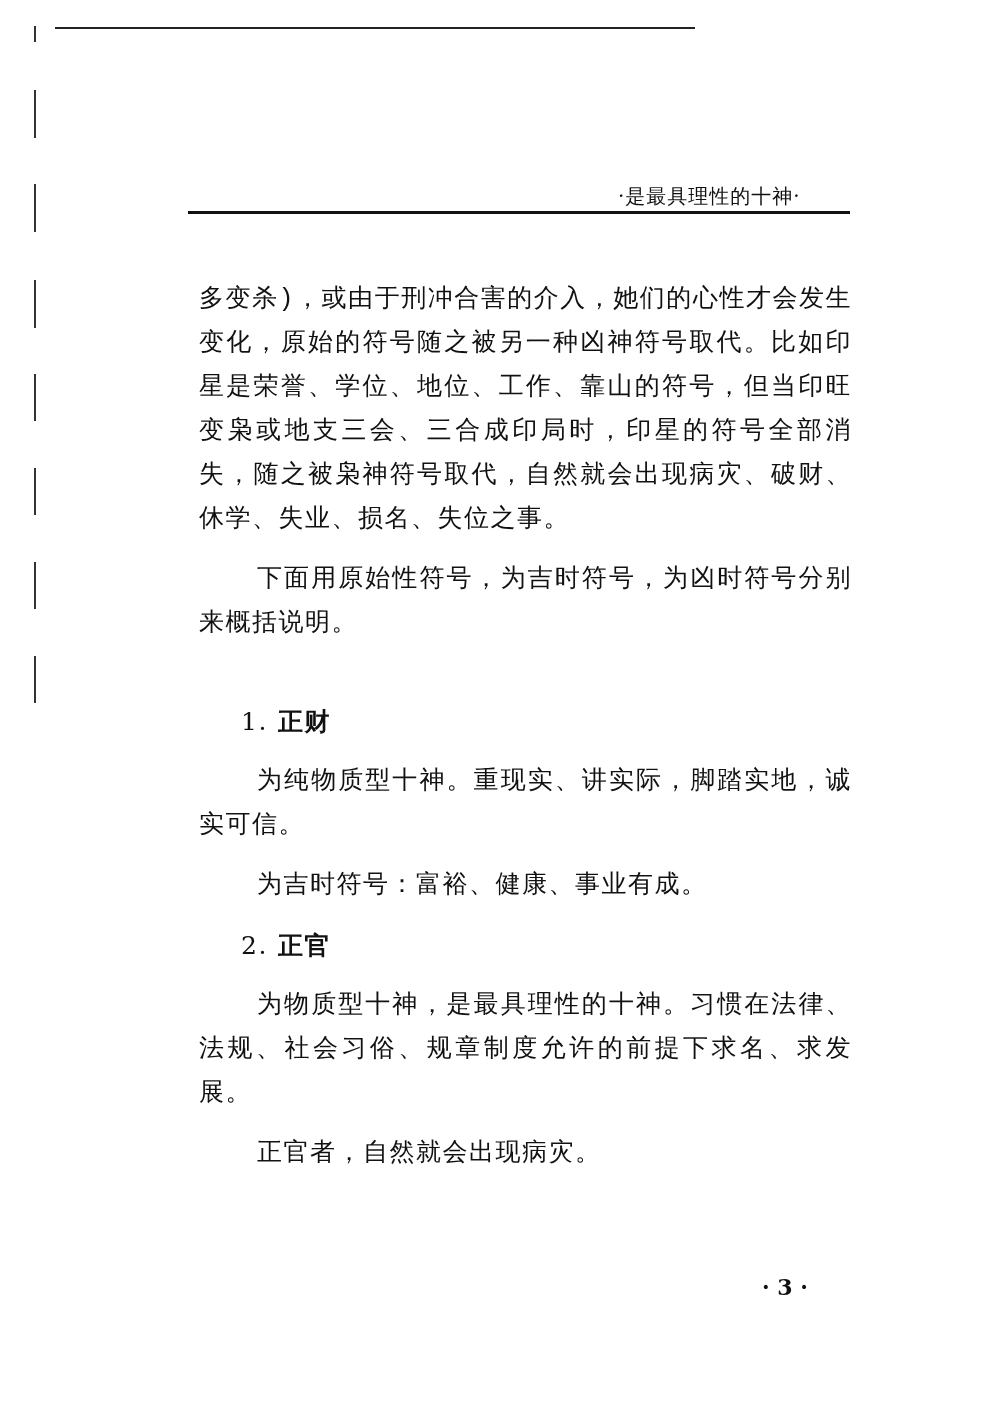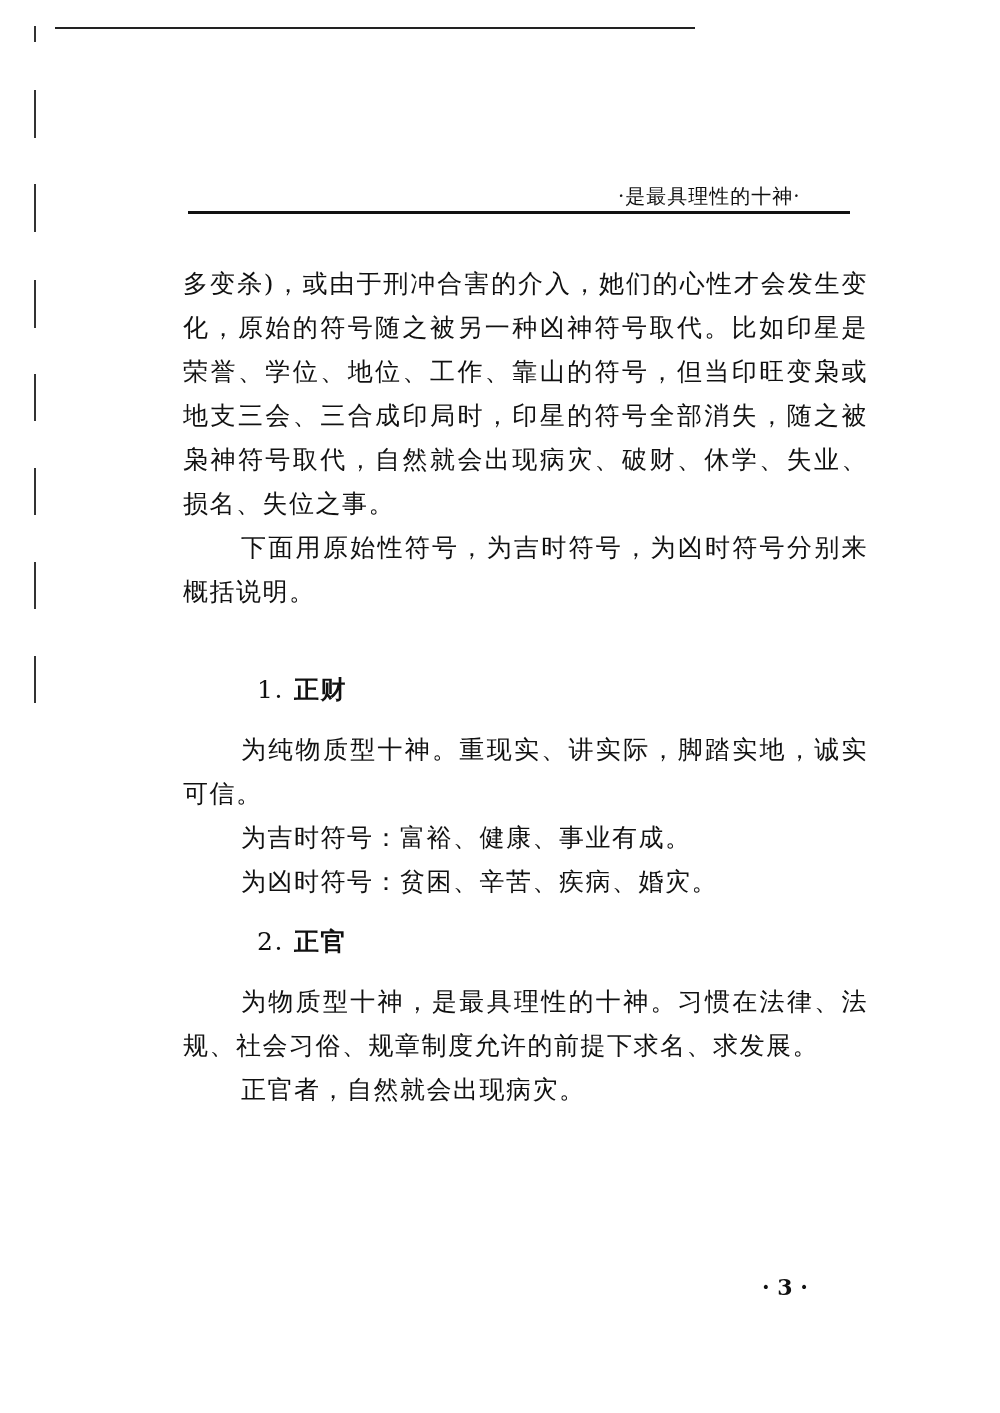"多变杀)，或由于刑冲合害的介入，她们的心性才会发生变化，原始的符号随之被另一种凶" .p { font-family: none -> Liberation Mono, monospace; margin: 0 -> 16px }
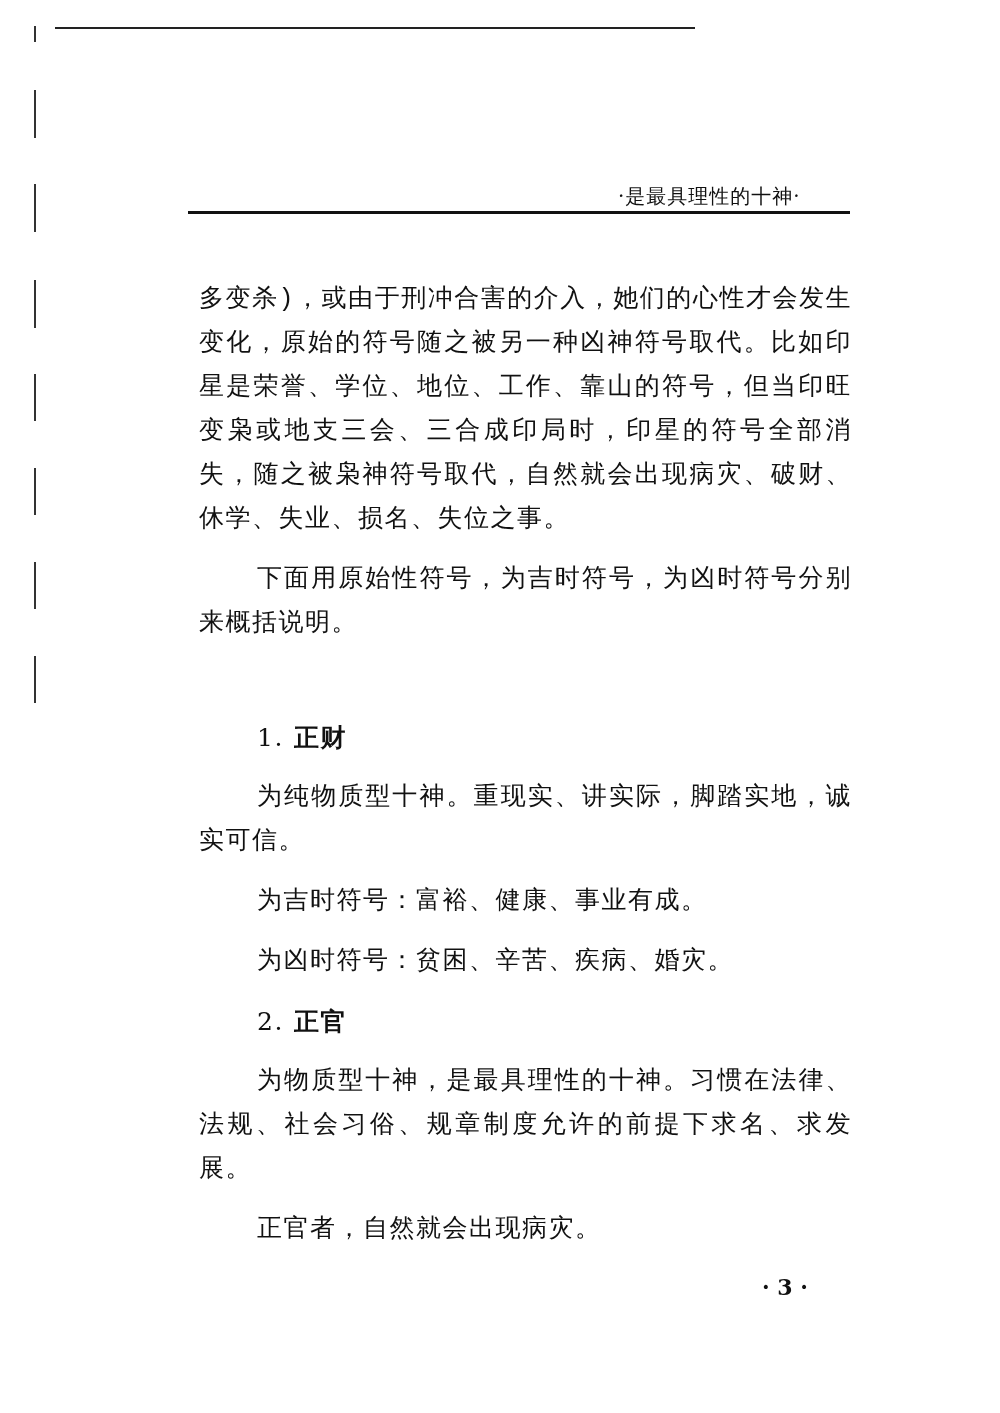"1. 正财" .heading { margin: 16px -> 0 }
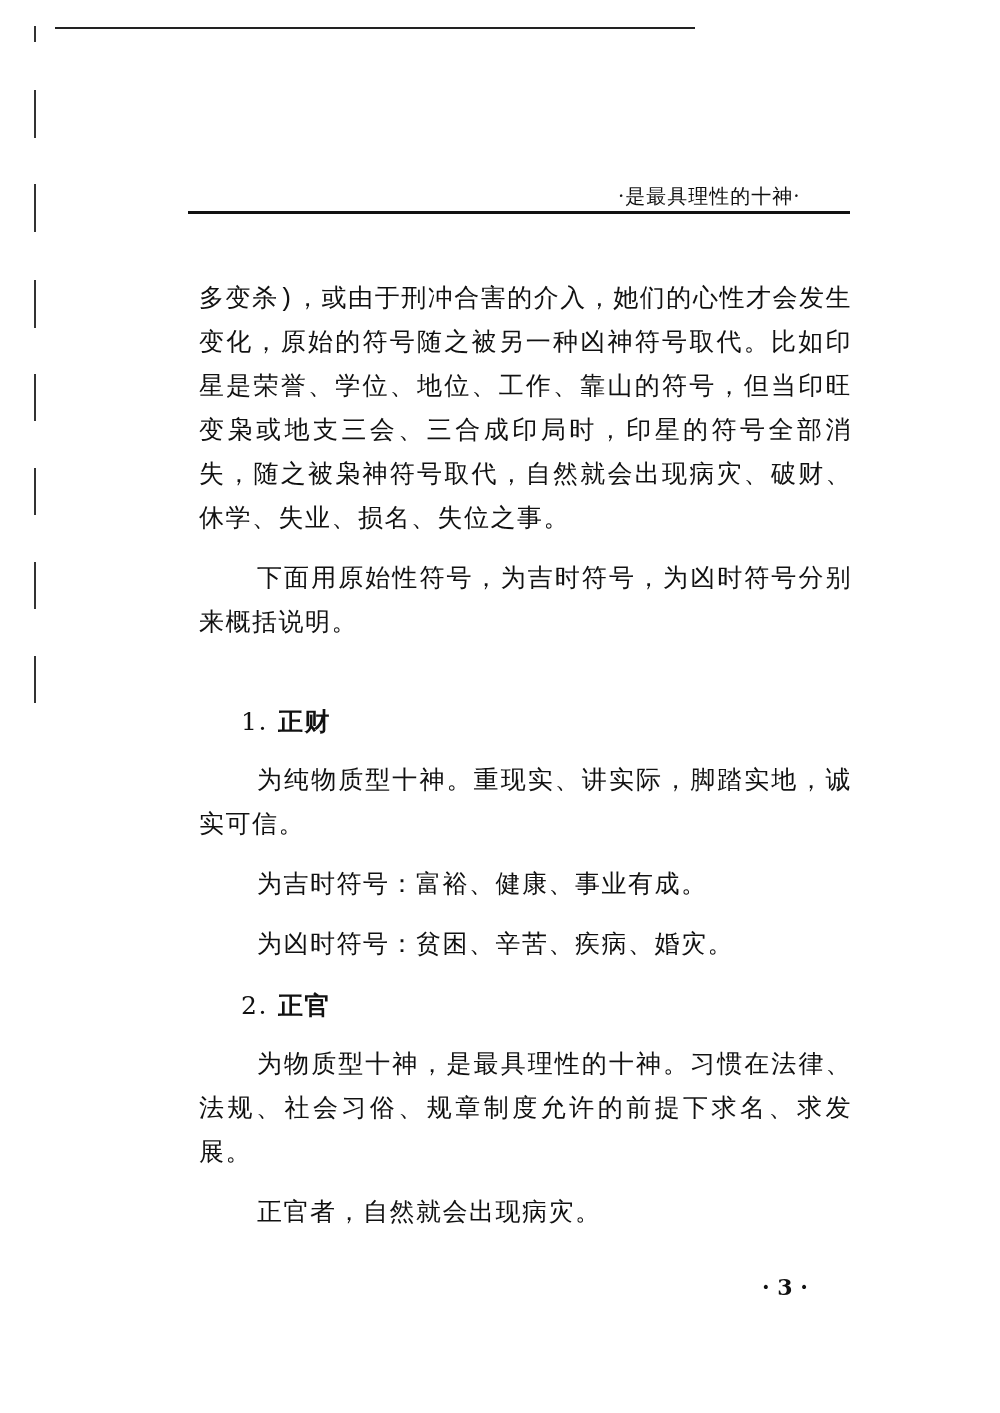"为凶时符号：贫困、辛苦、疾病、婚灾。" p.p { html: <p>为凶时符号：贫困、辛苦、疾病、婚灾。</p> -> none }
